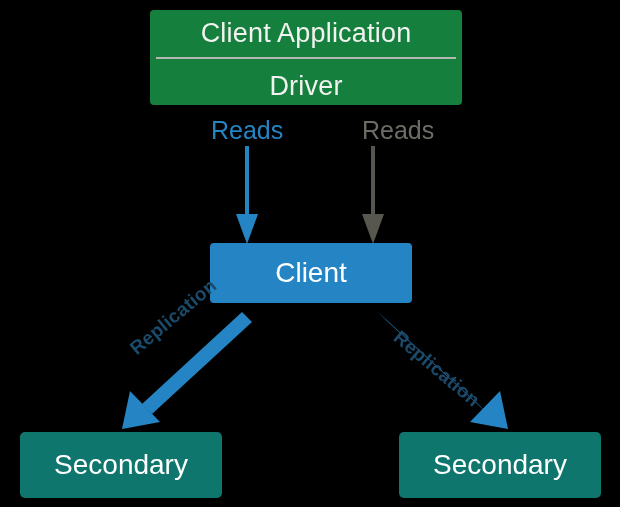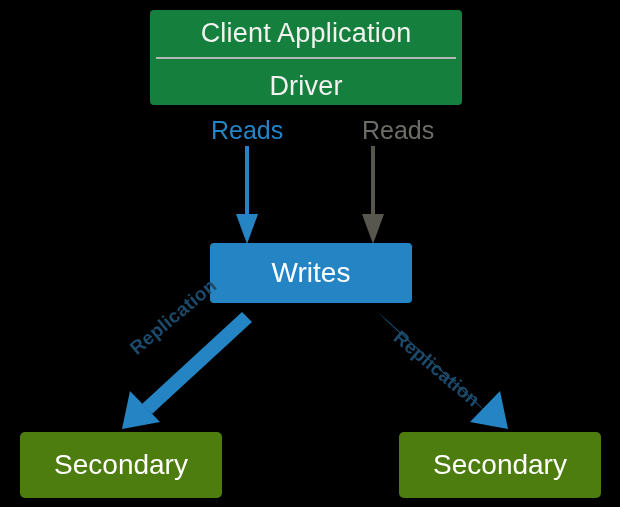"Writes" div.primary-box { text: Writes -> Client }
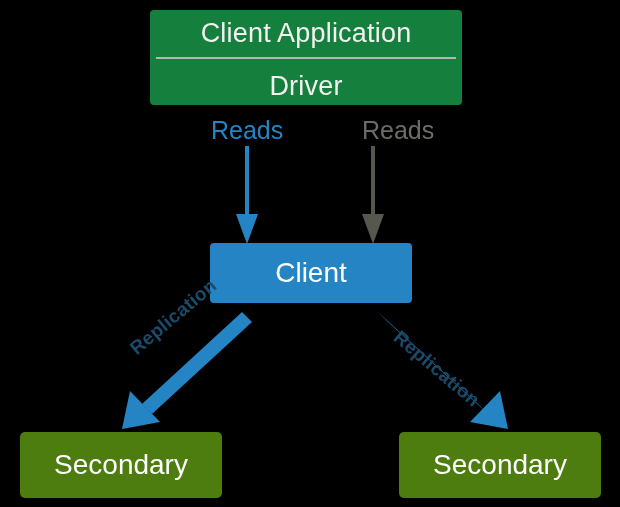"Secondary" .secondary-box { background: #4d7c0f -> #0f766e }
